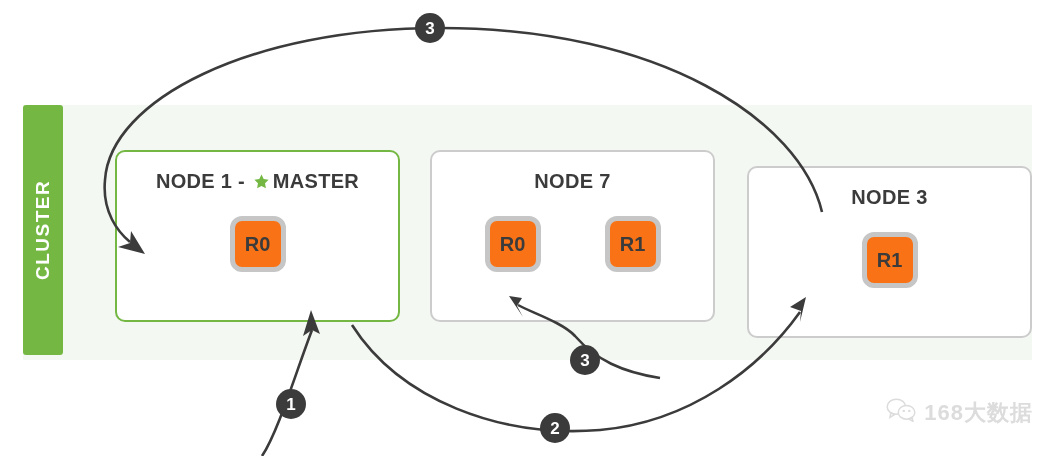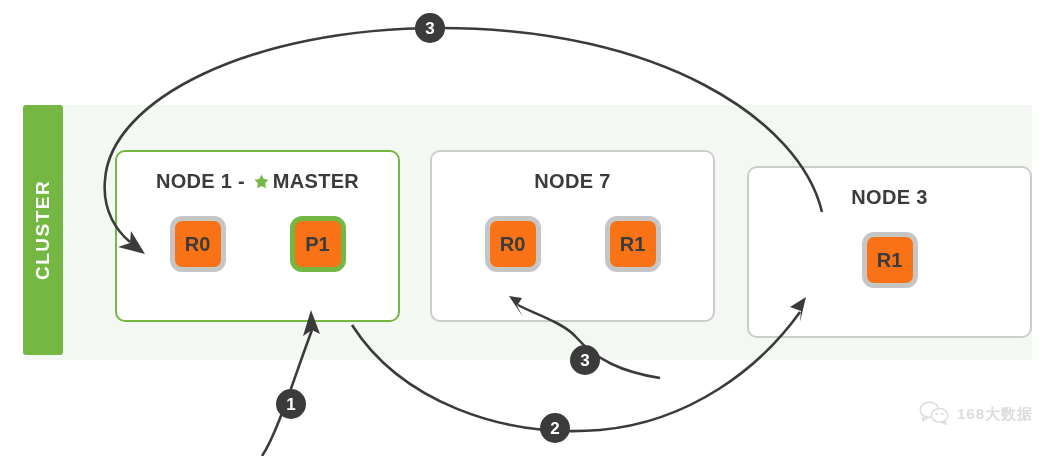"P1" div.shard { html: <div>P1</div> -> none }
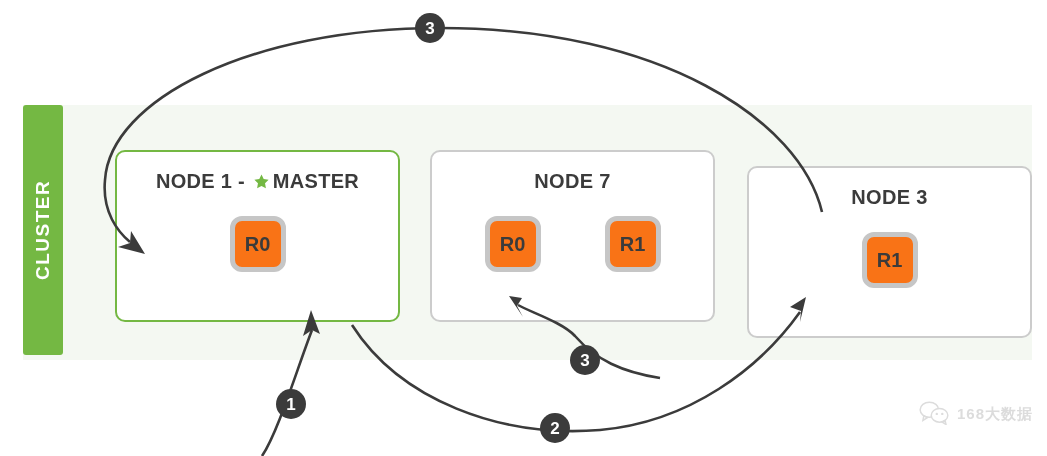"168大数据" .watermark { font-size: 15px -> 22px }
